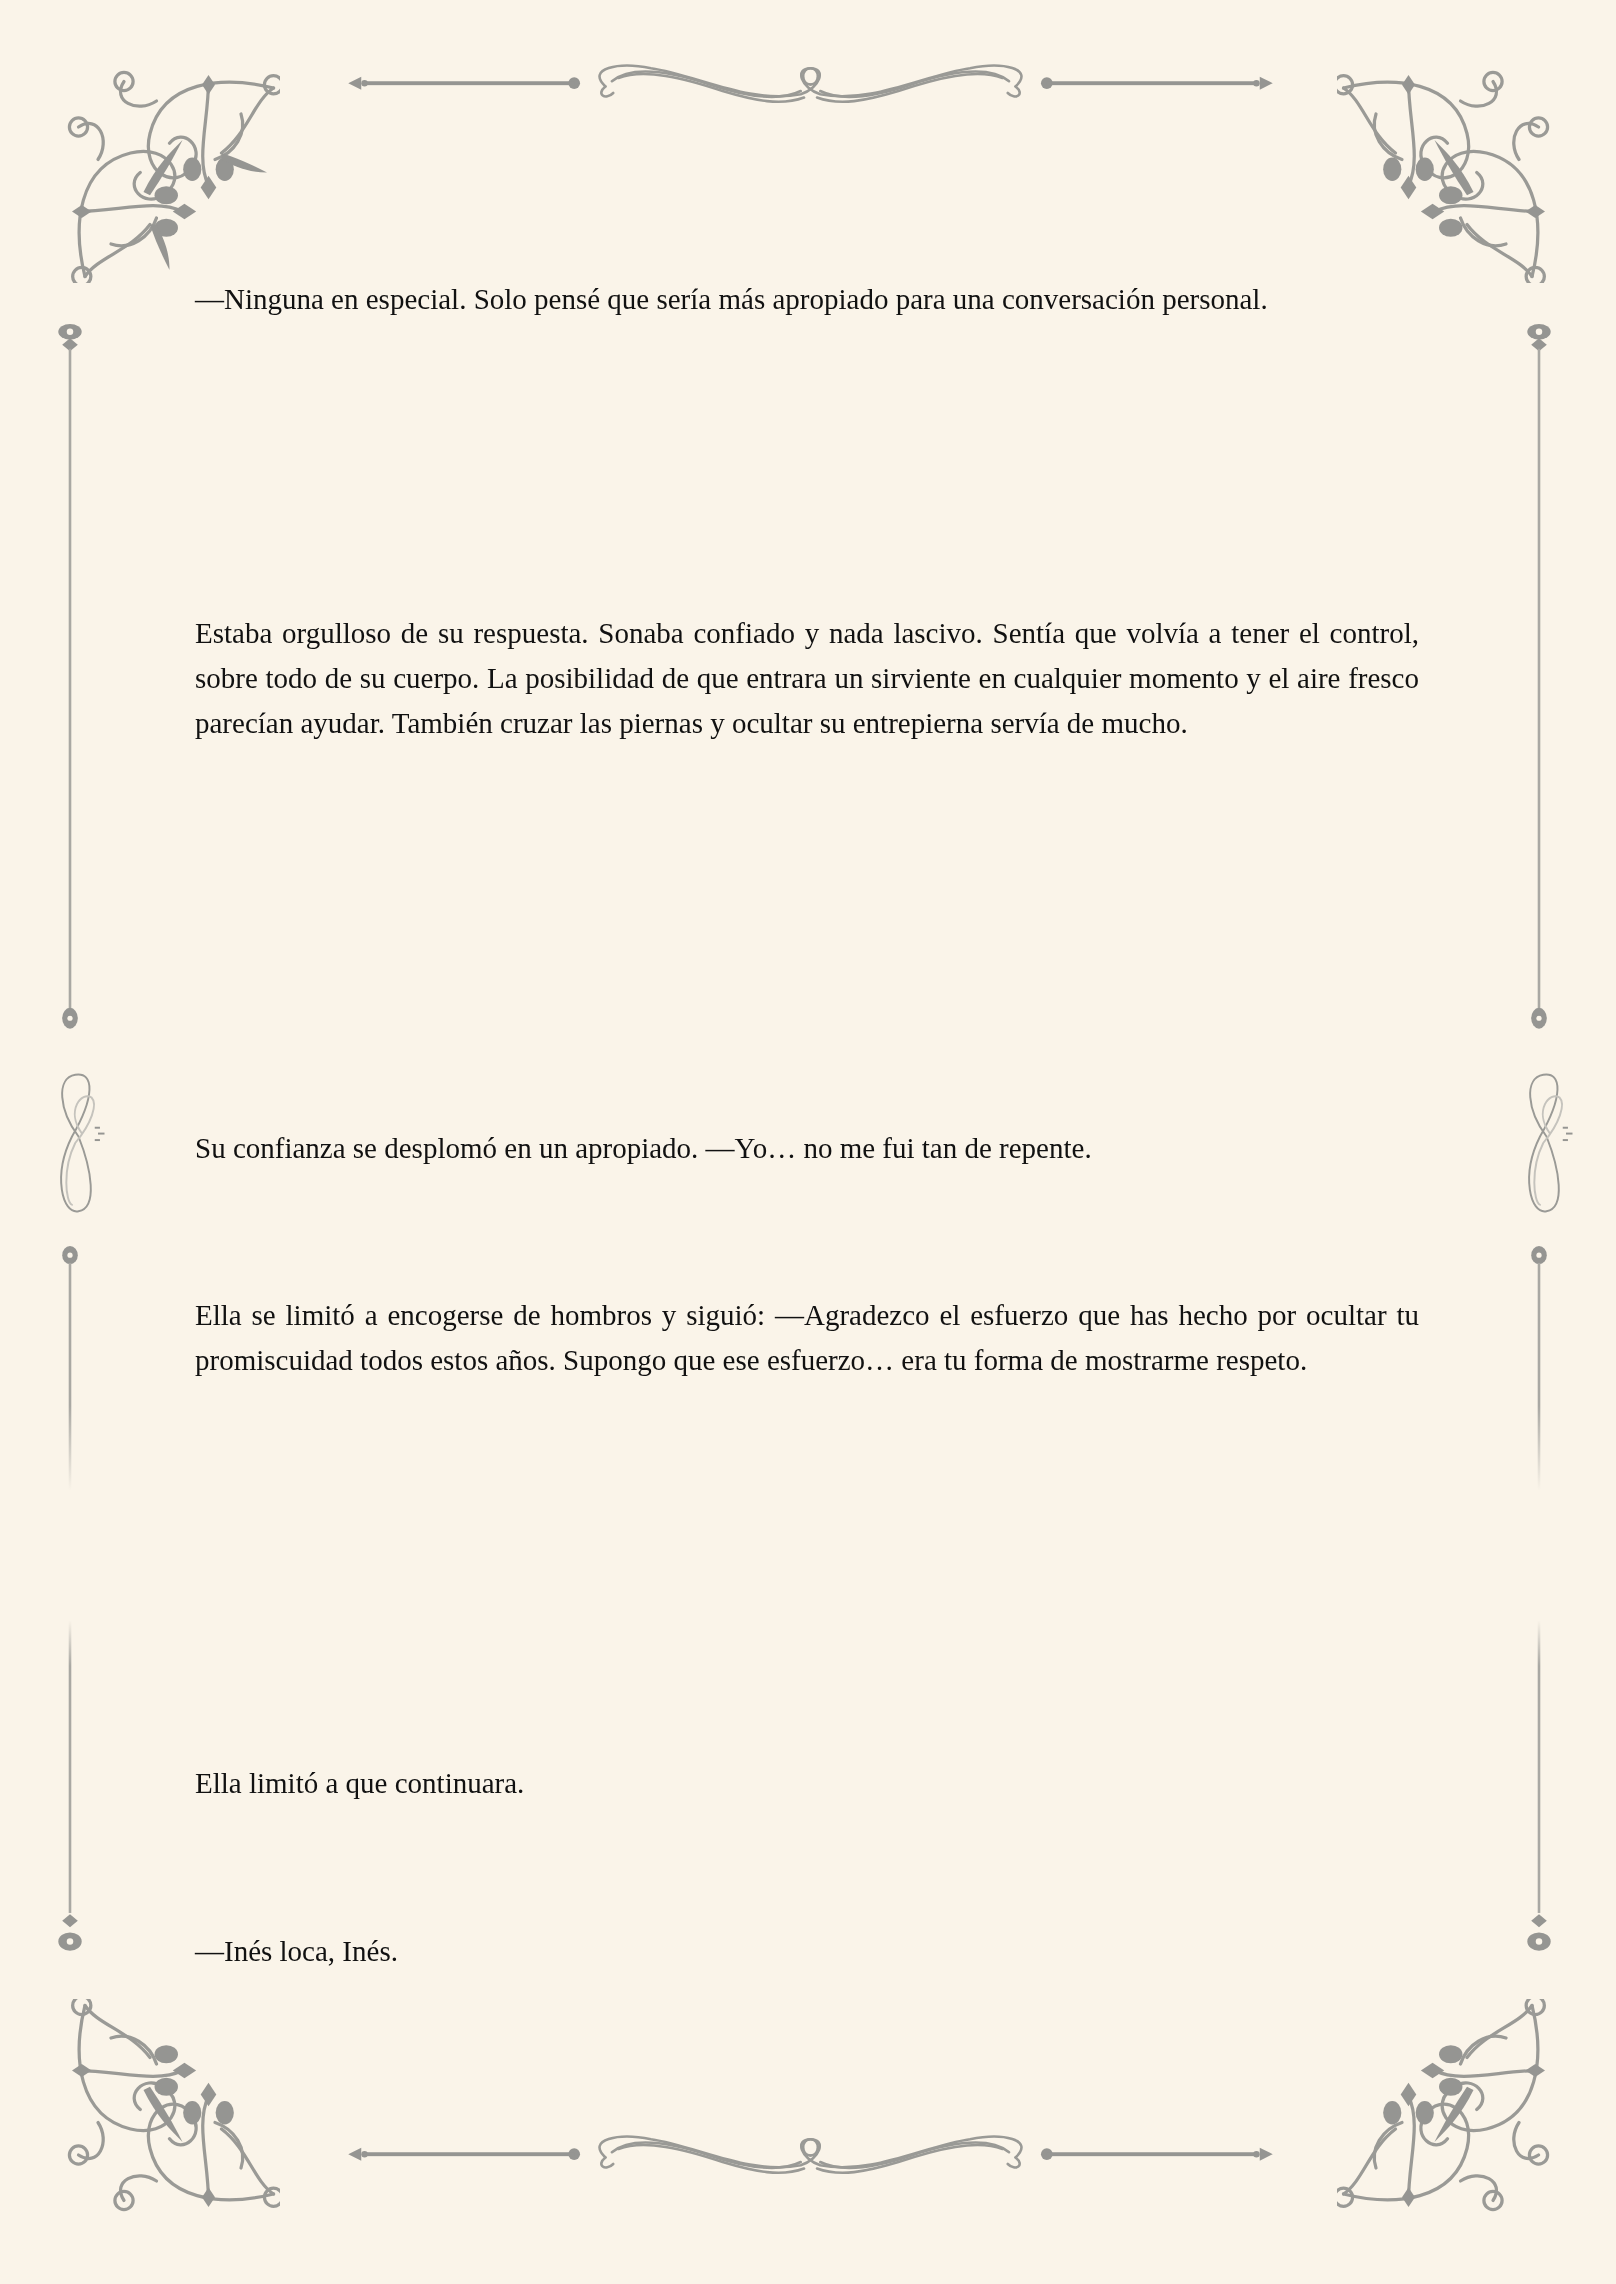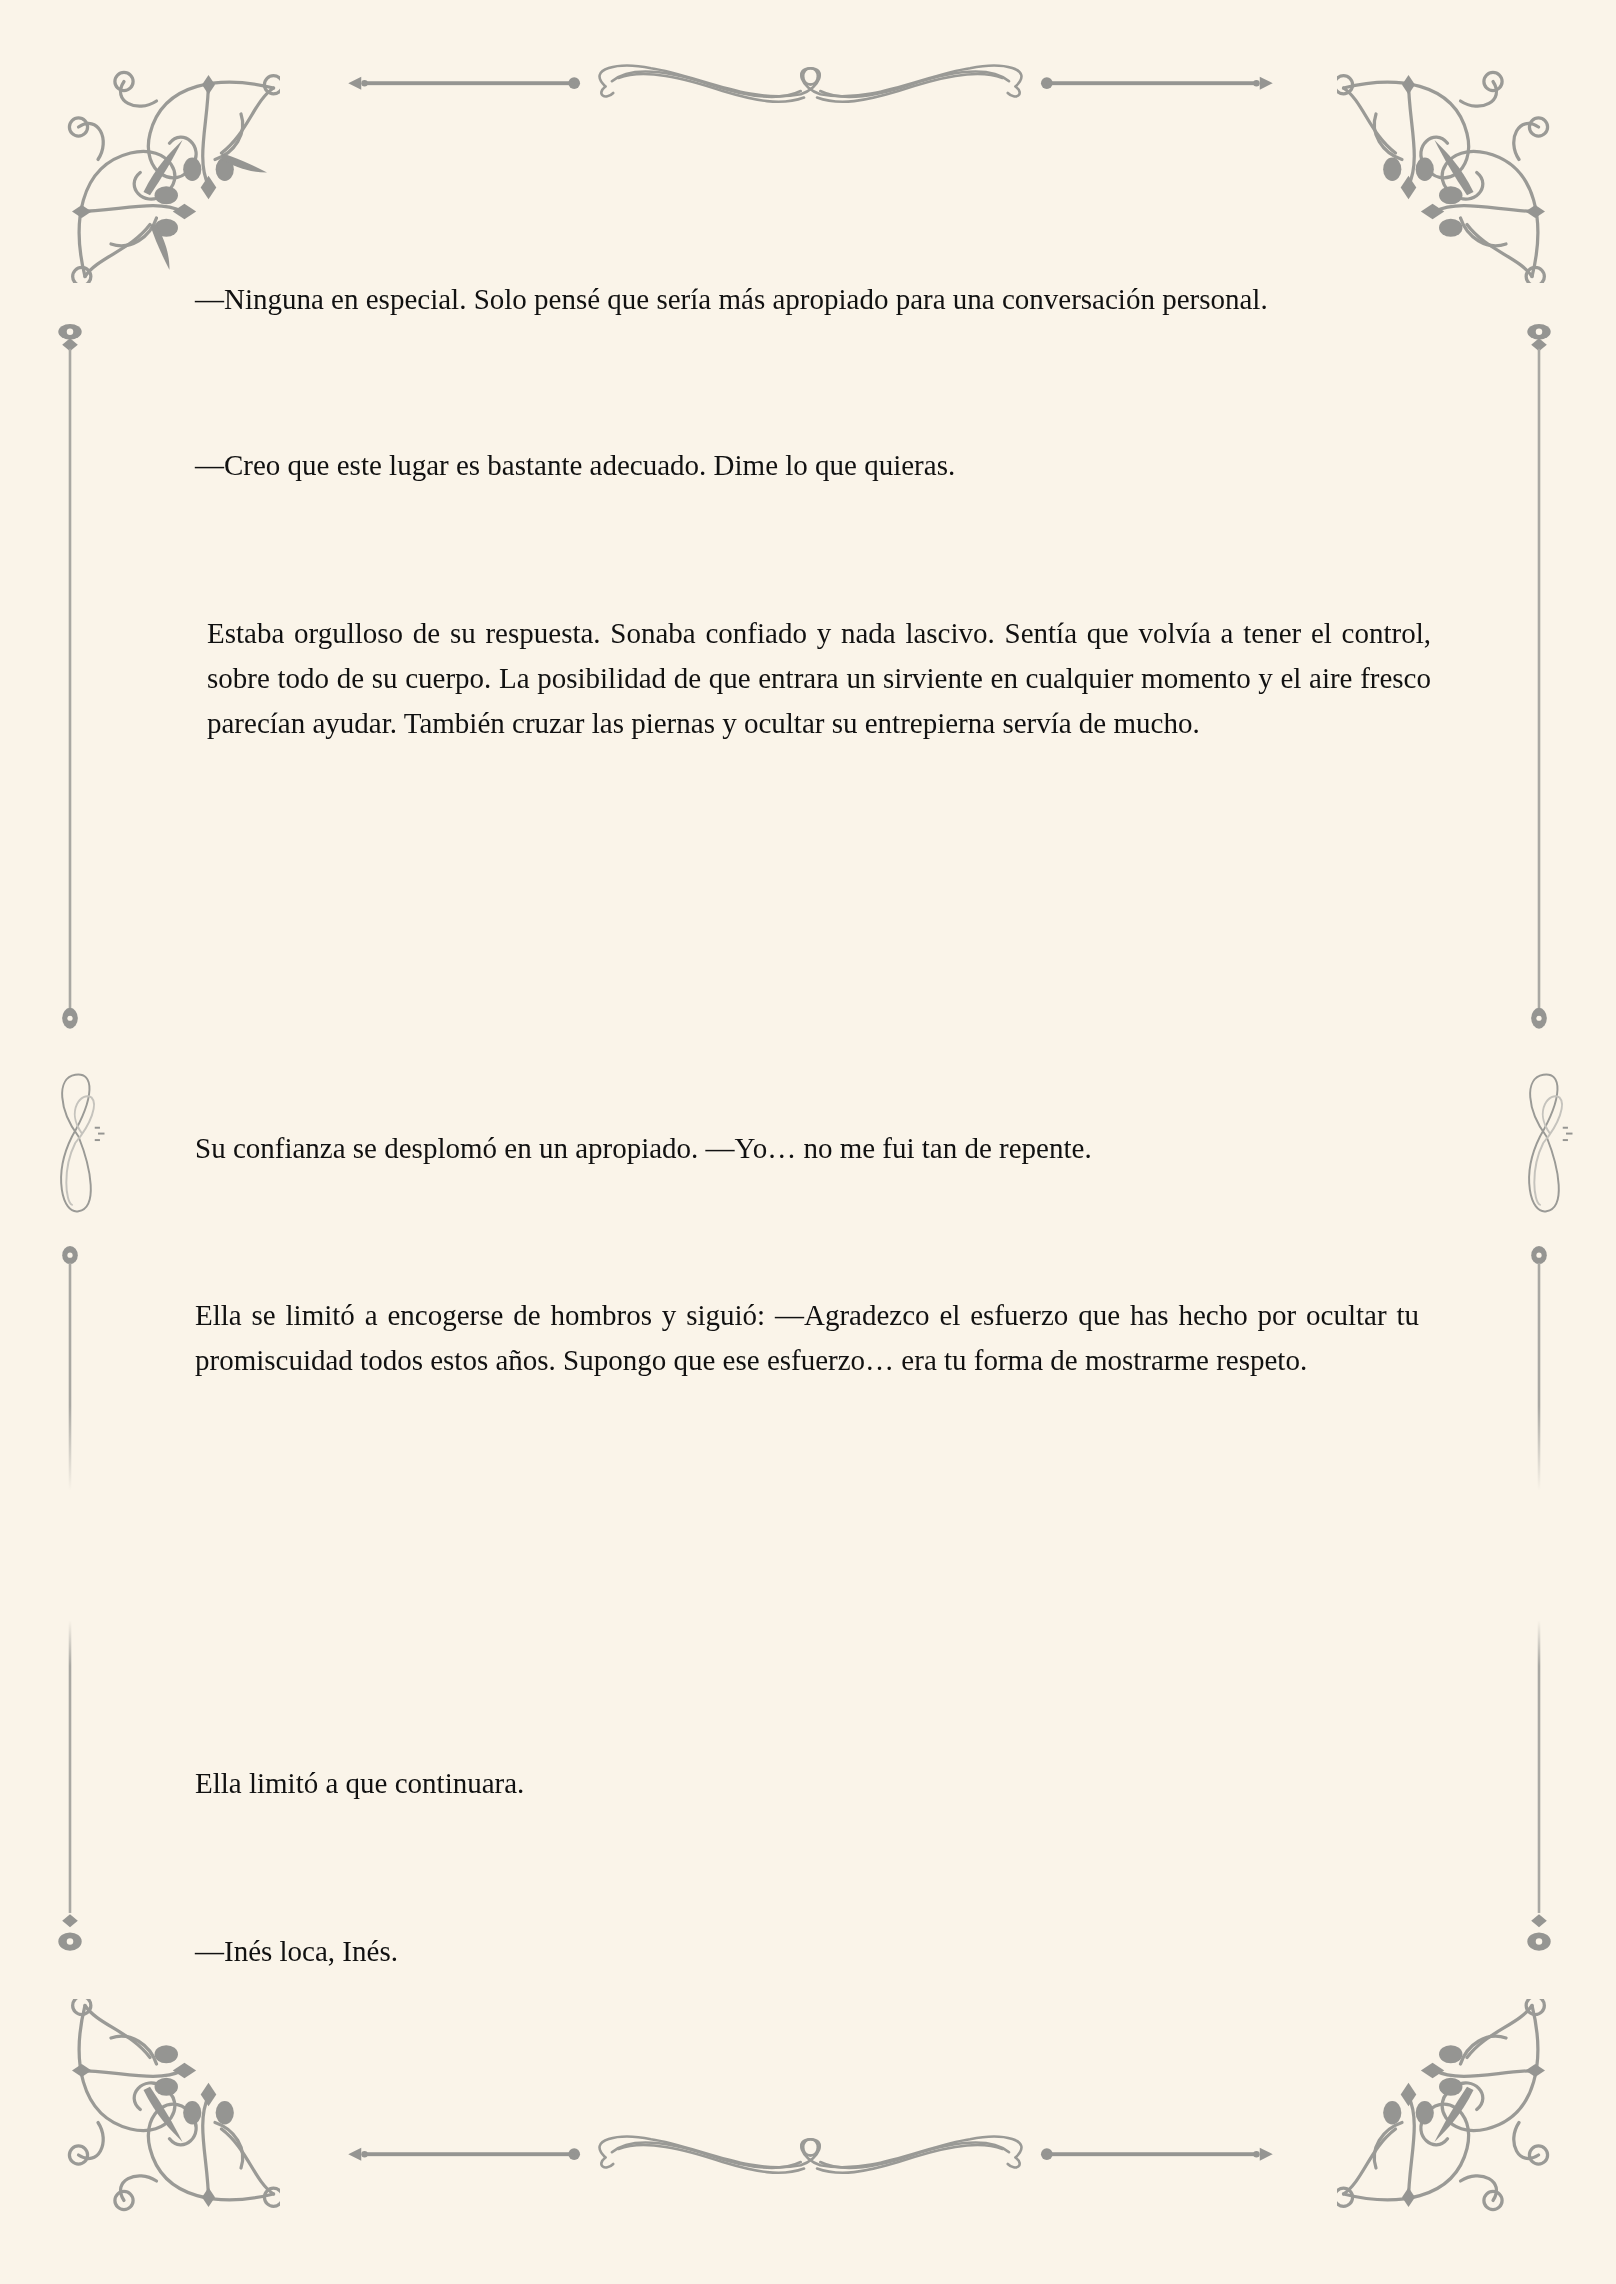"—Creo que este lugar es" p.para { html: <p>—Creo que este lugar es bastante adecuado. Dime lo que quieras.</p> -> none }
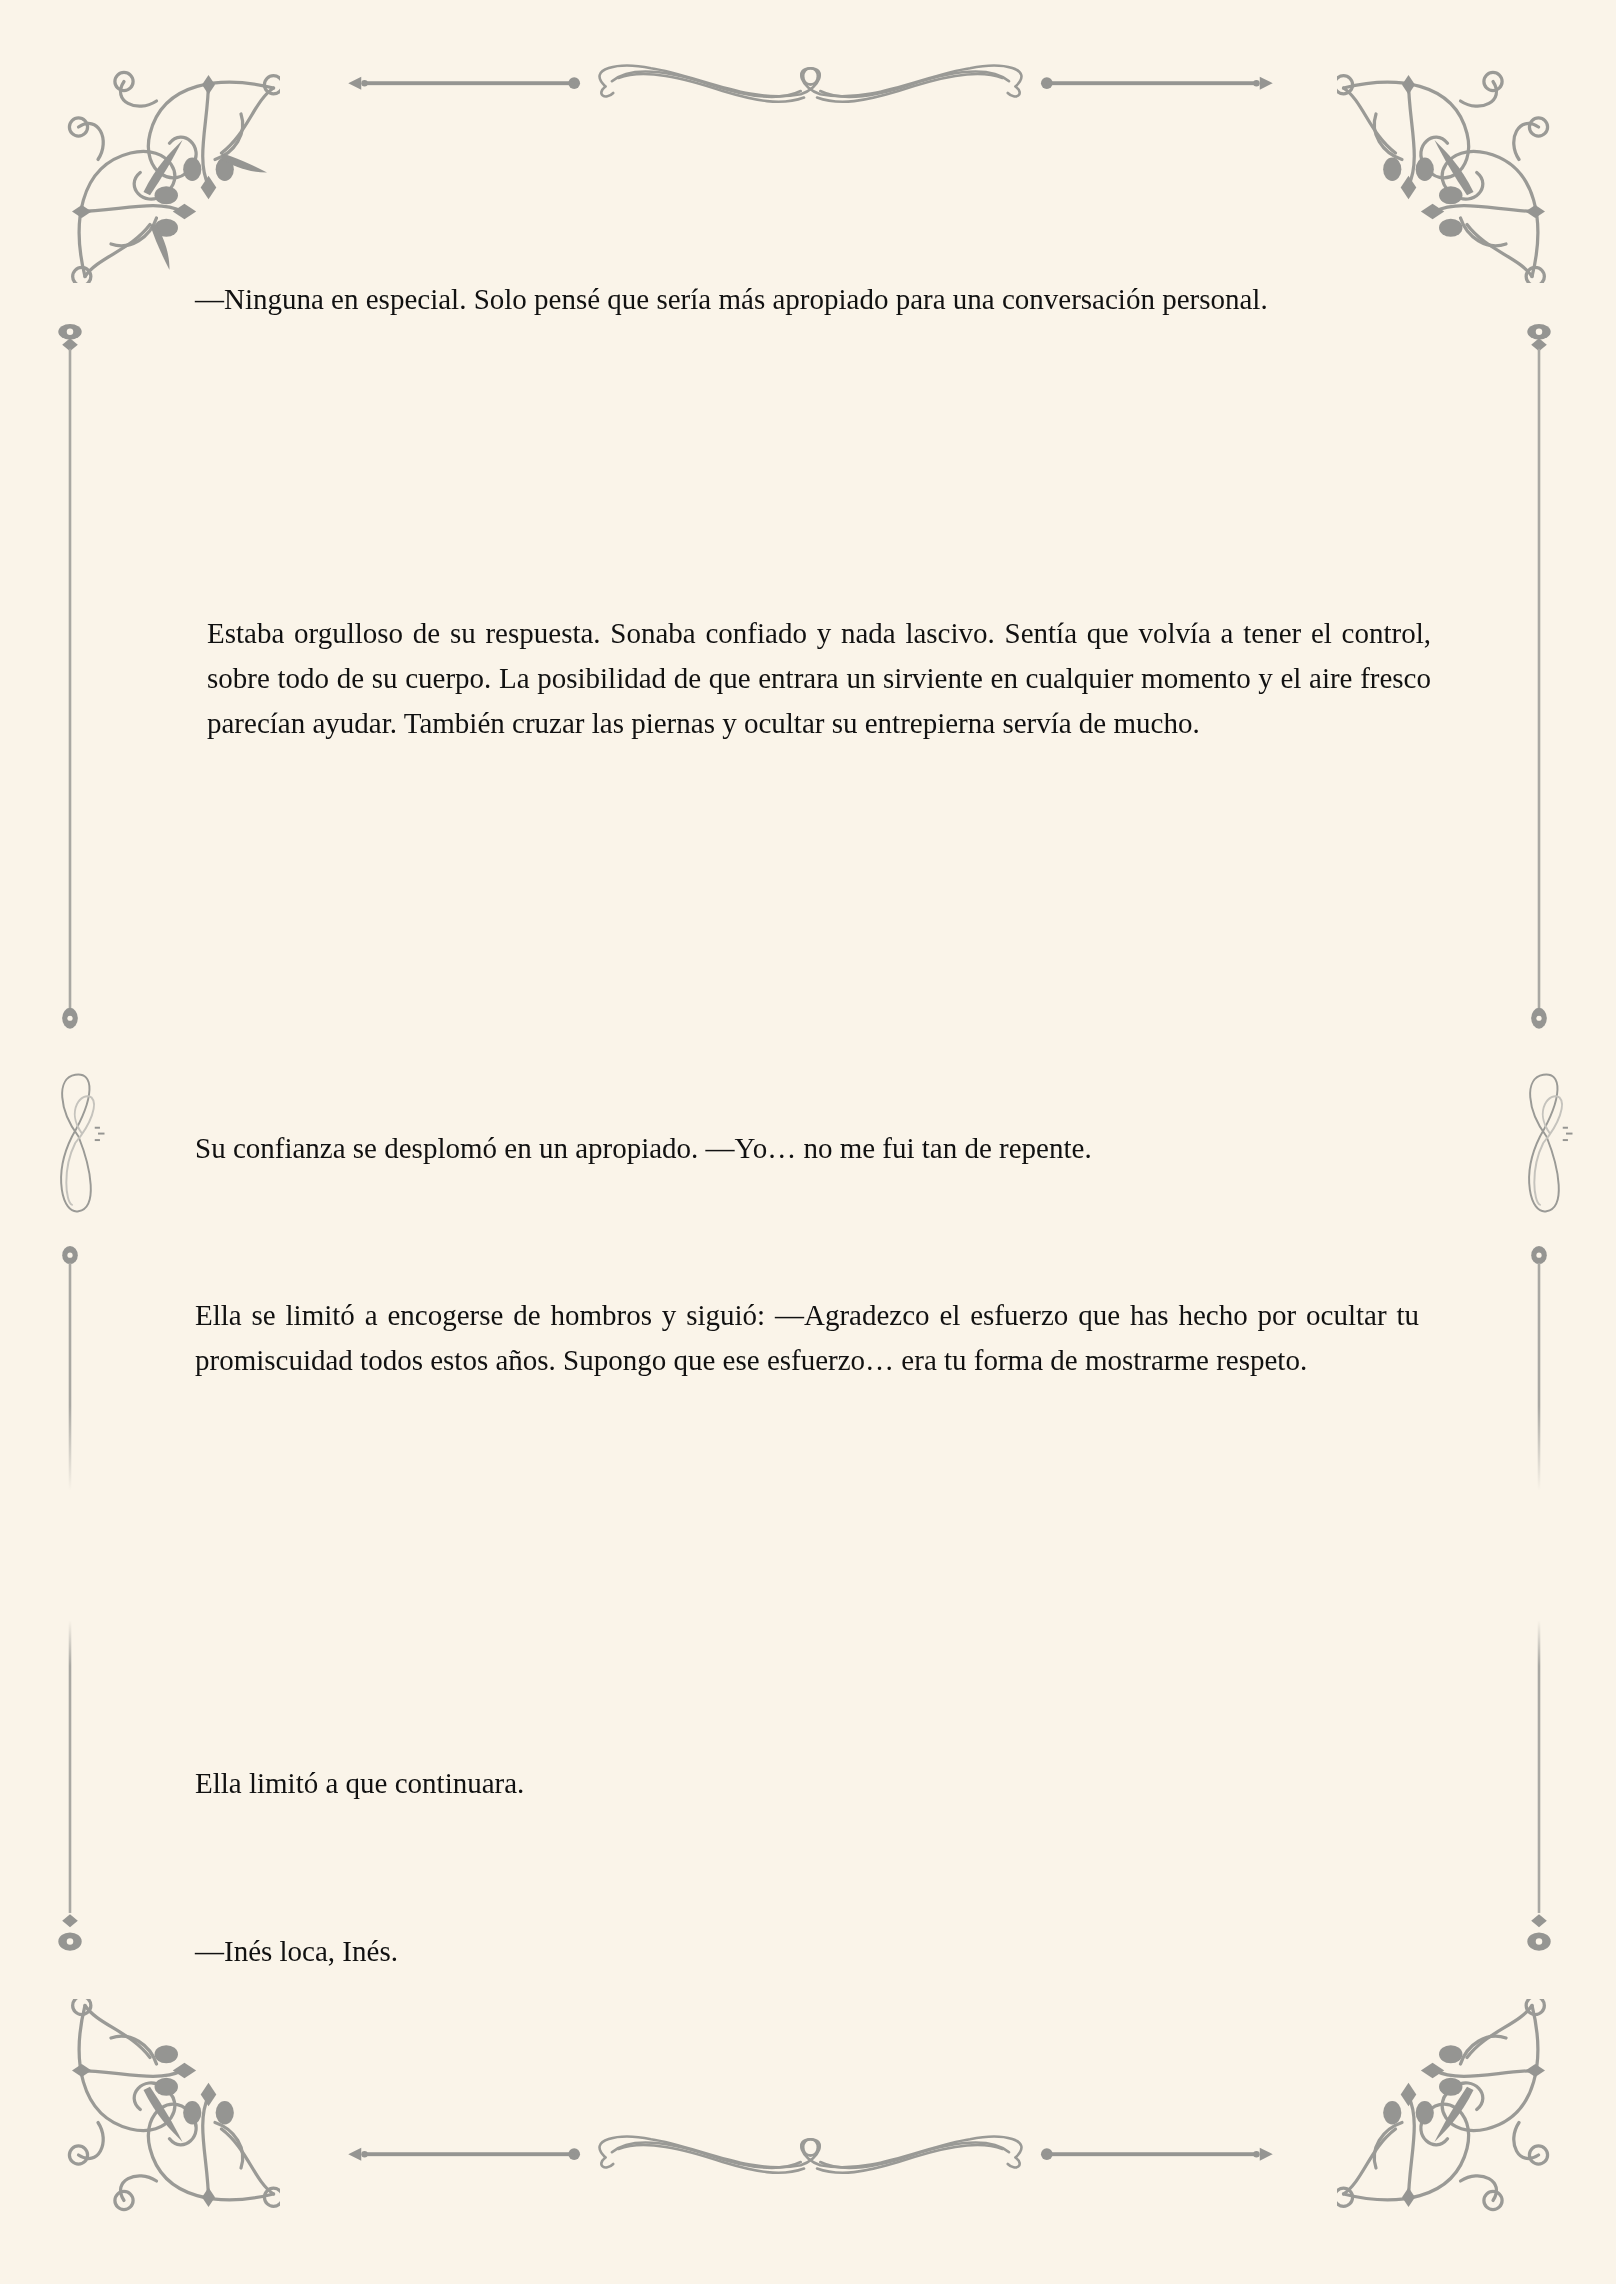"Estaba orgulloso de su respuesta." p.para { margin-left: 12px -> none }
